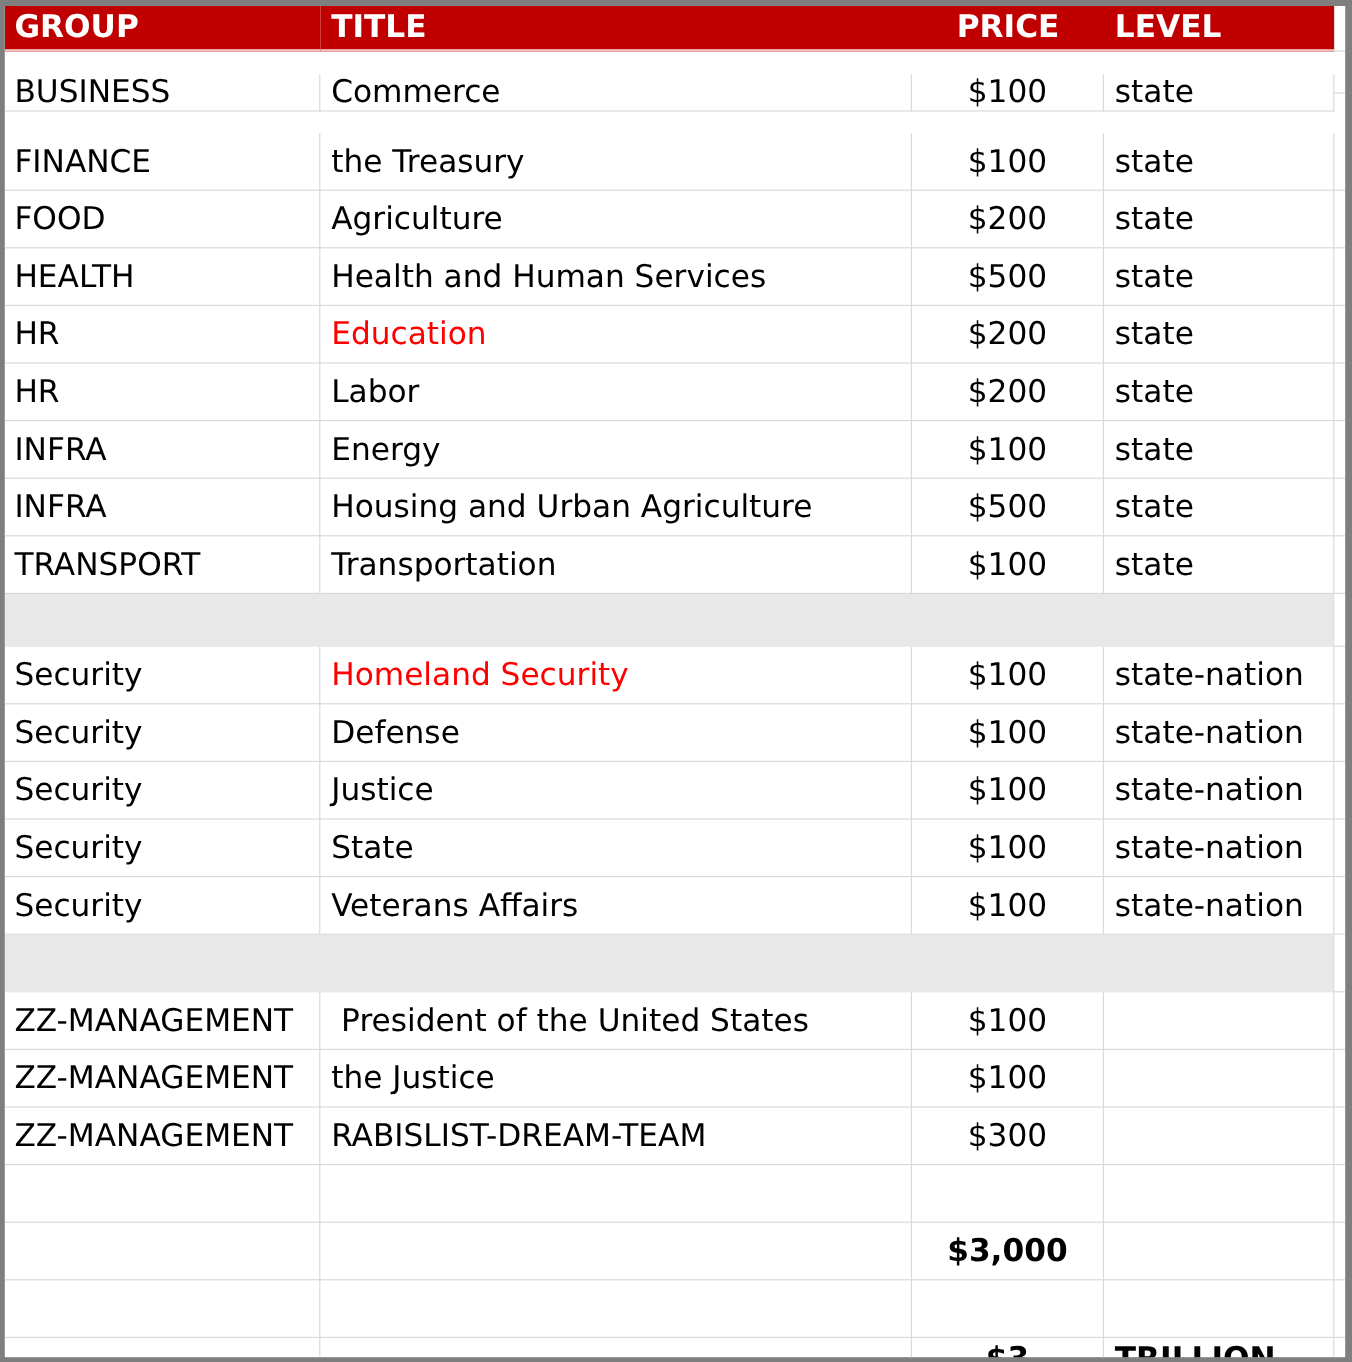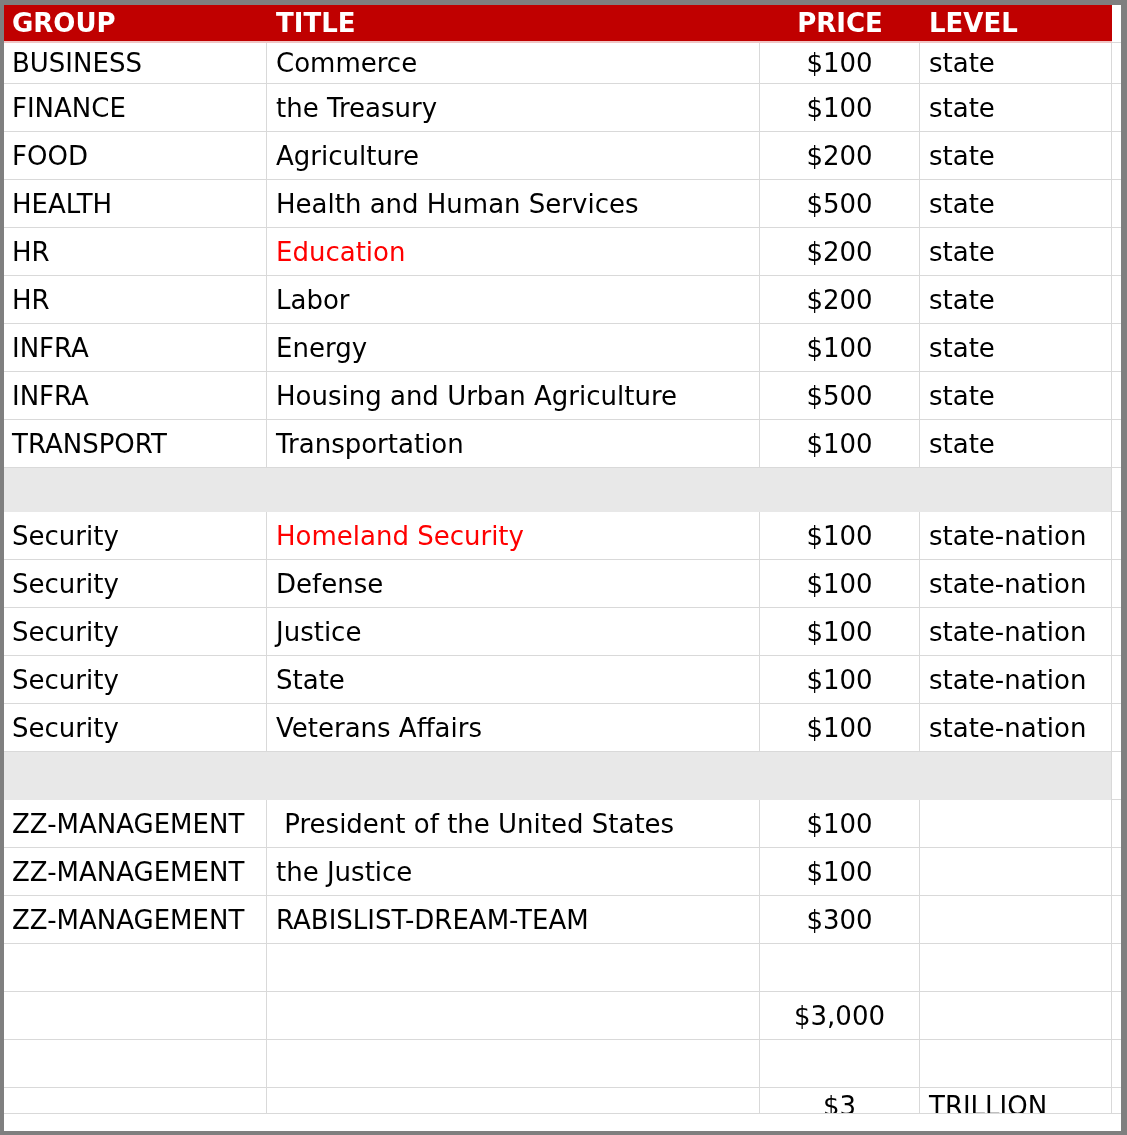"BUSINESS" .row.first { align-items: none -> center; height: 41px -> 68px }
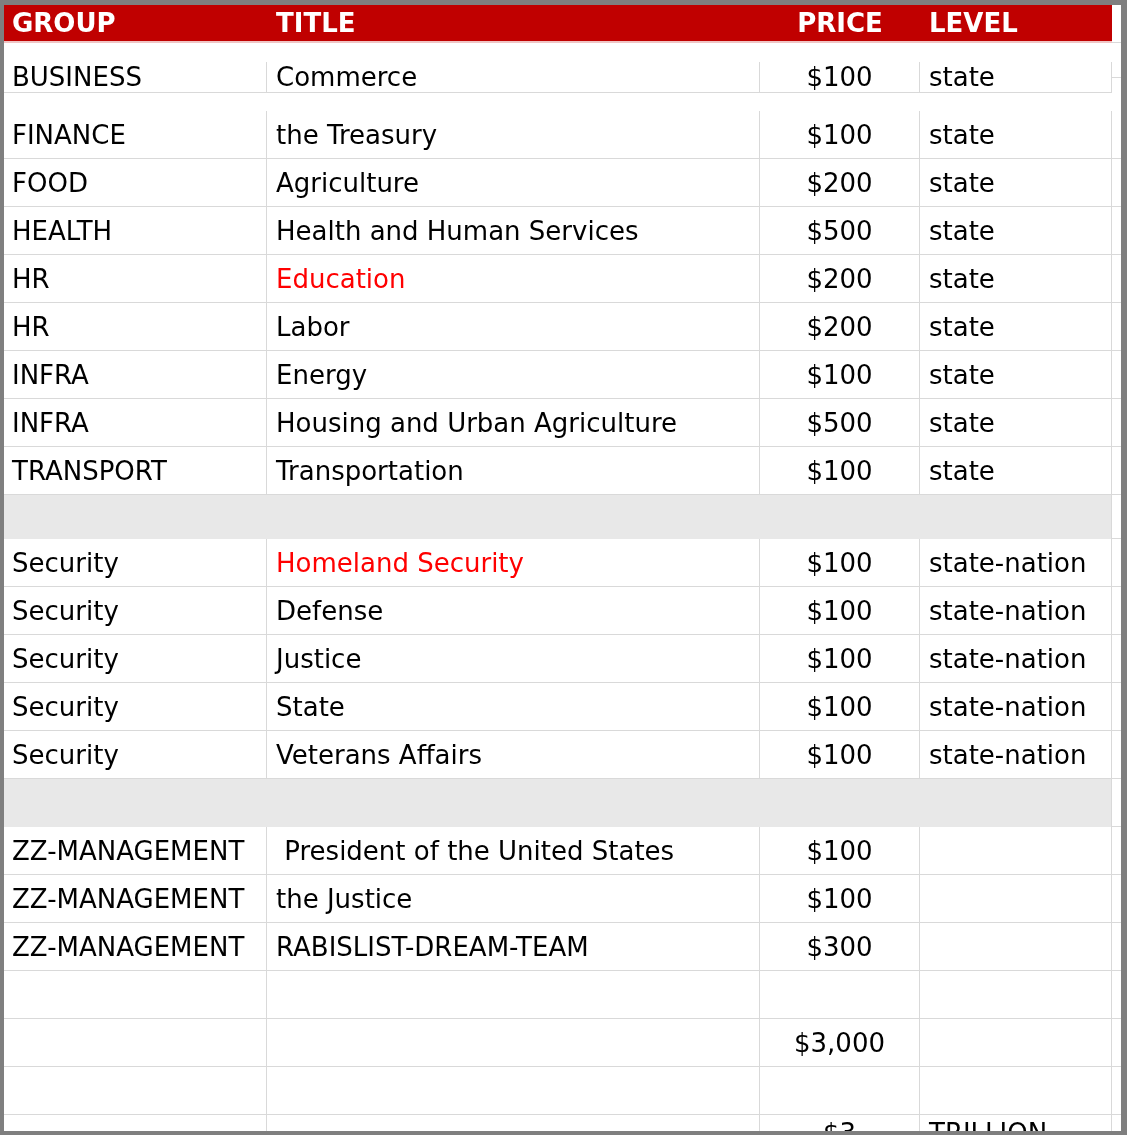"$3,000" .bold { font-weight: normal -> bold }
